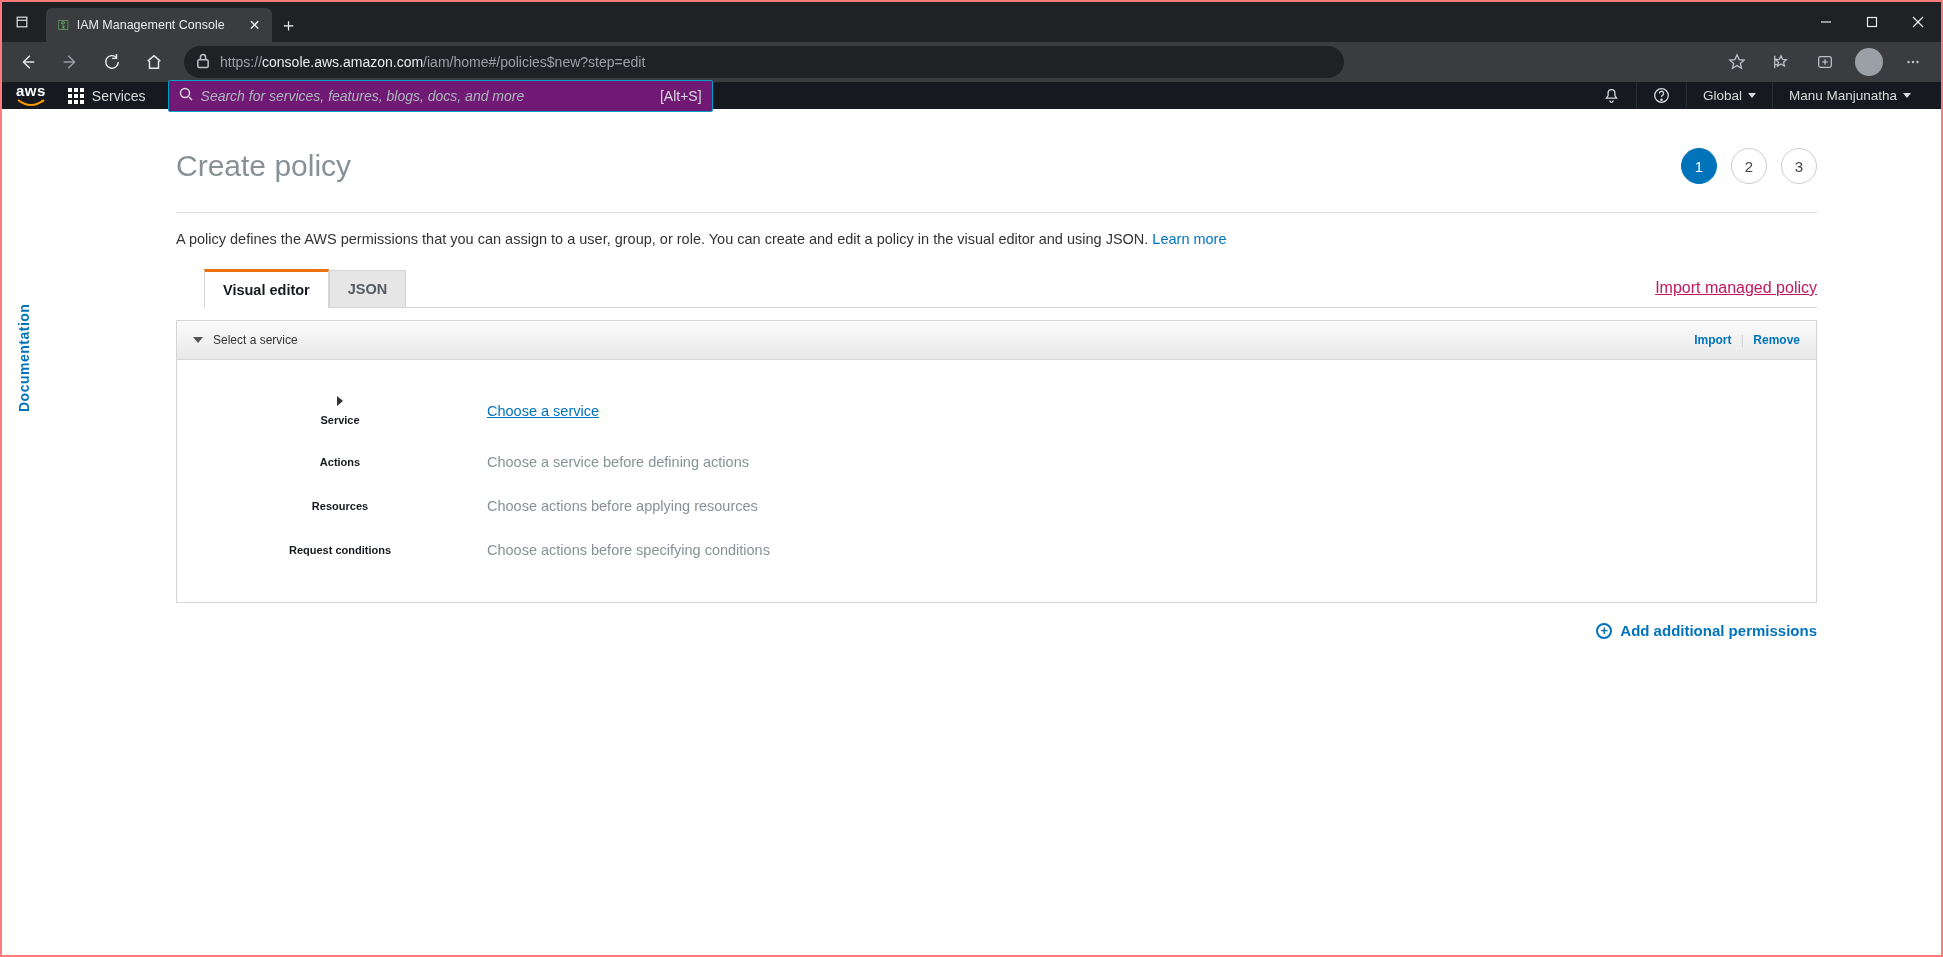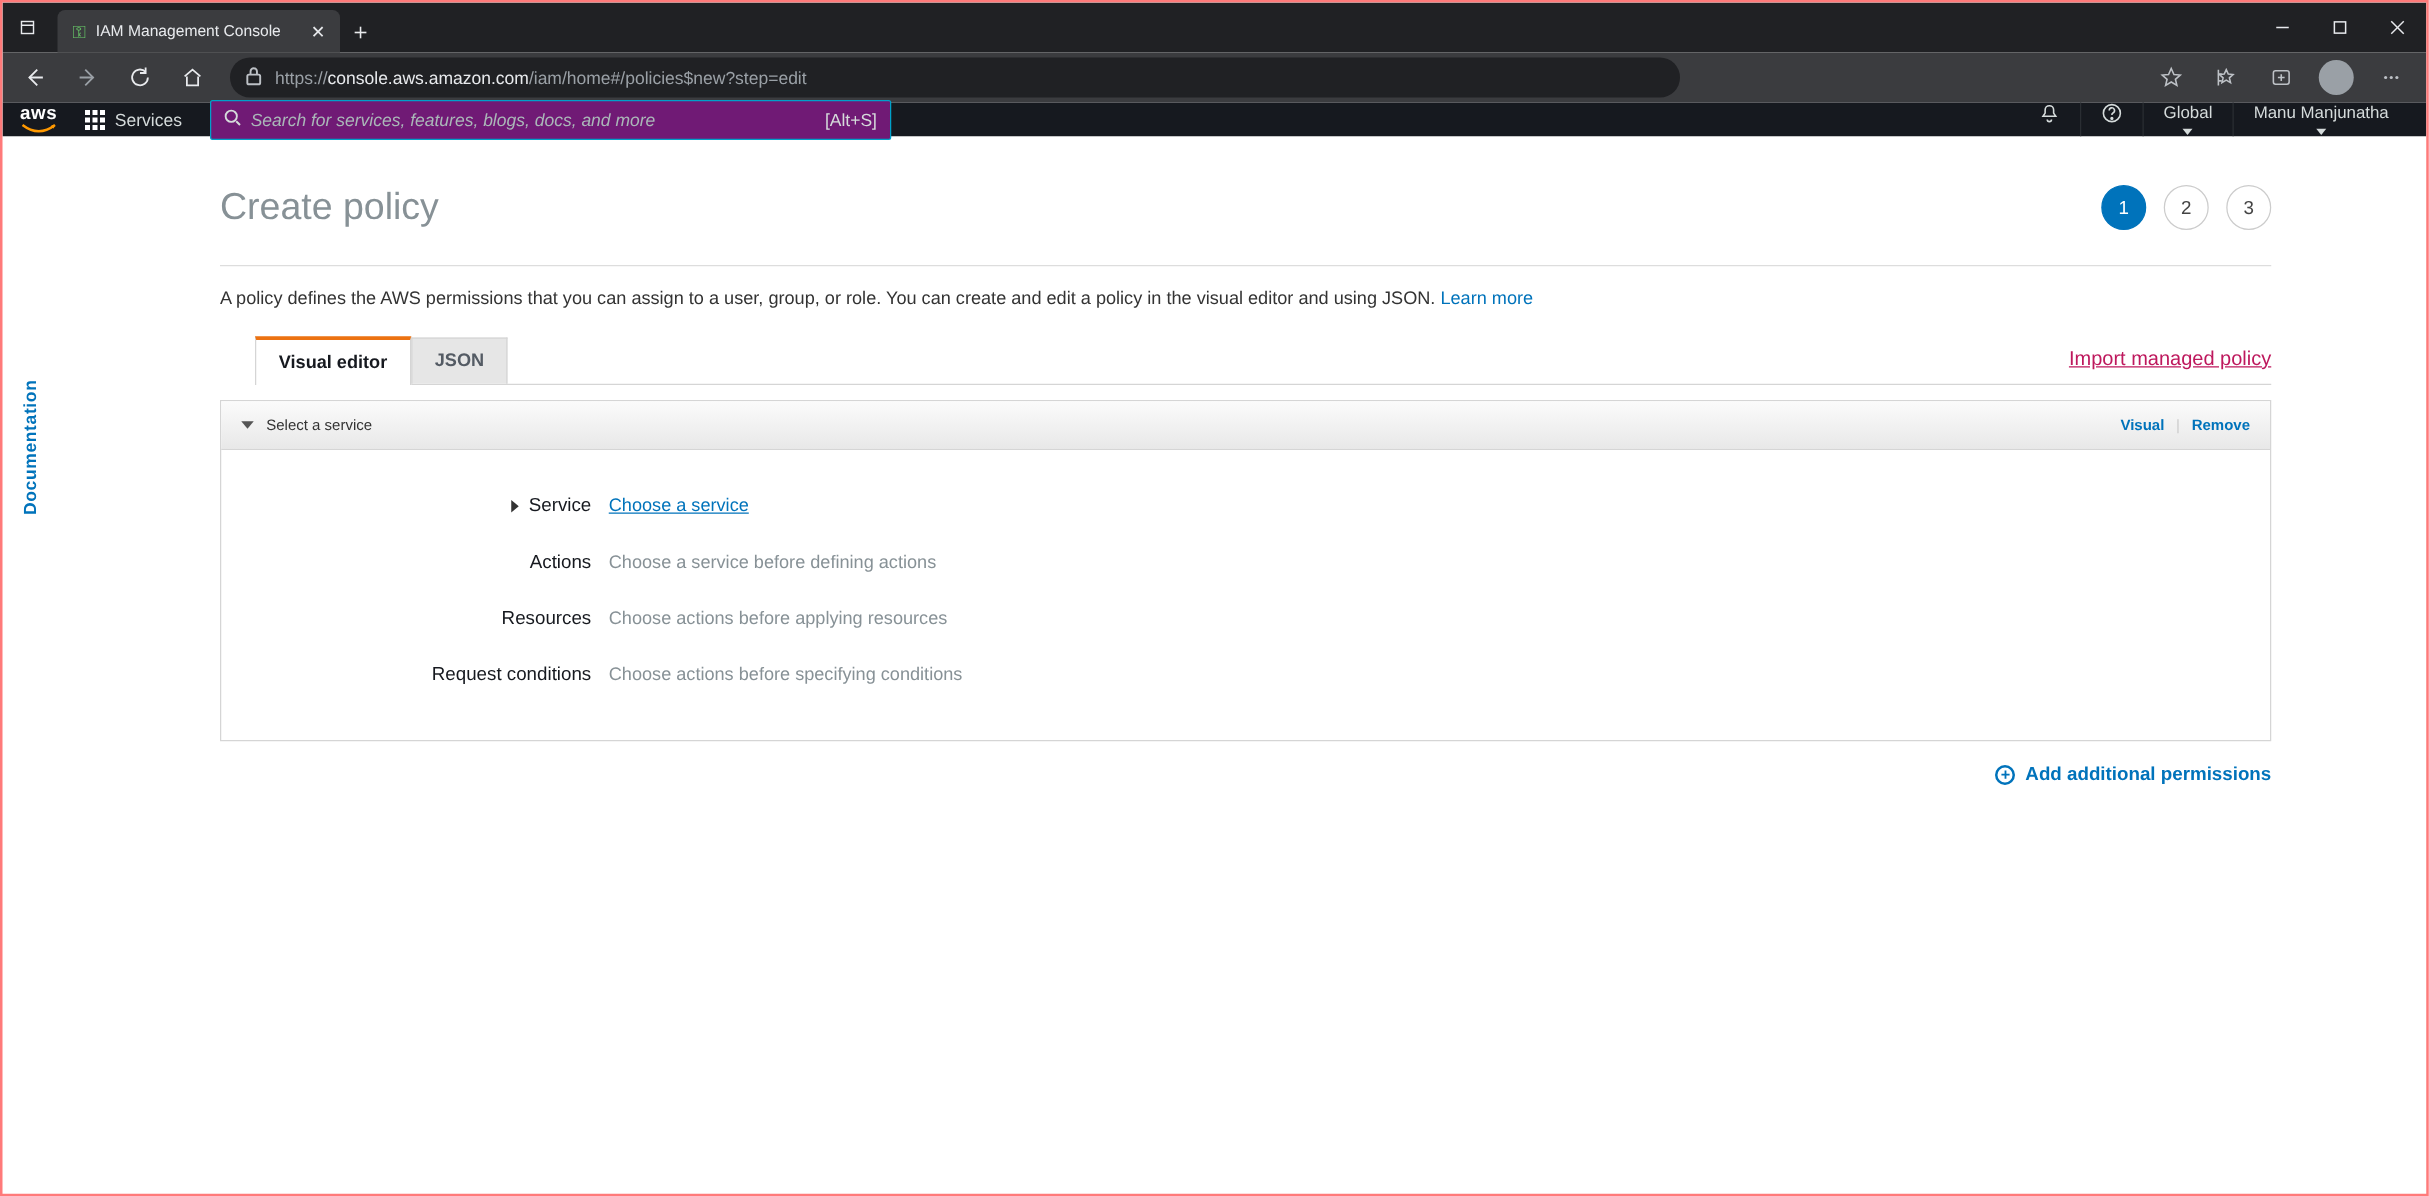"Global" .aws-bar-right .item { flex-direction: column -> none }
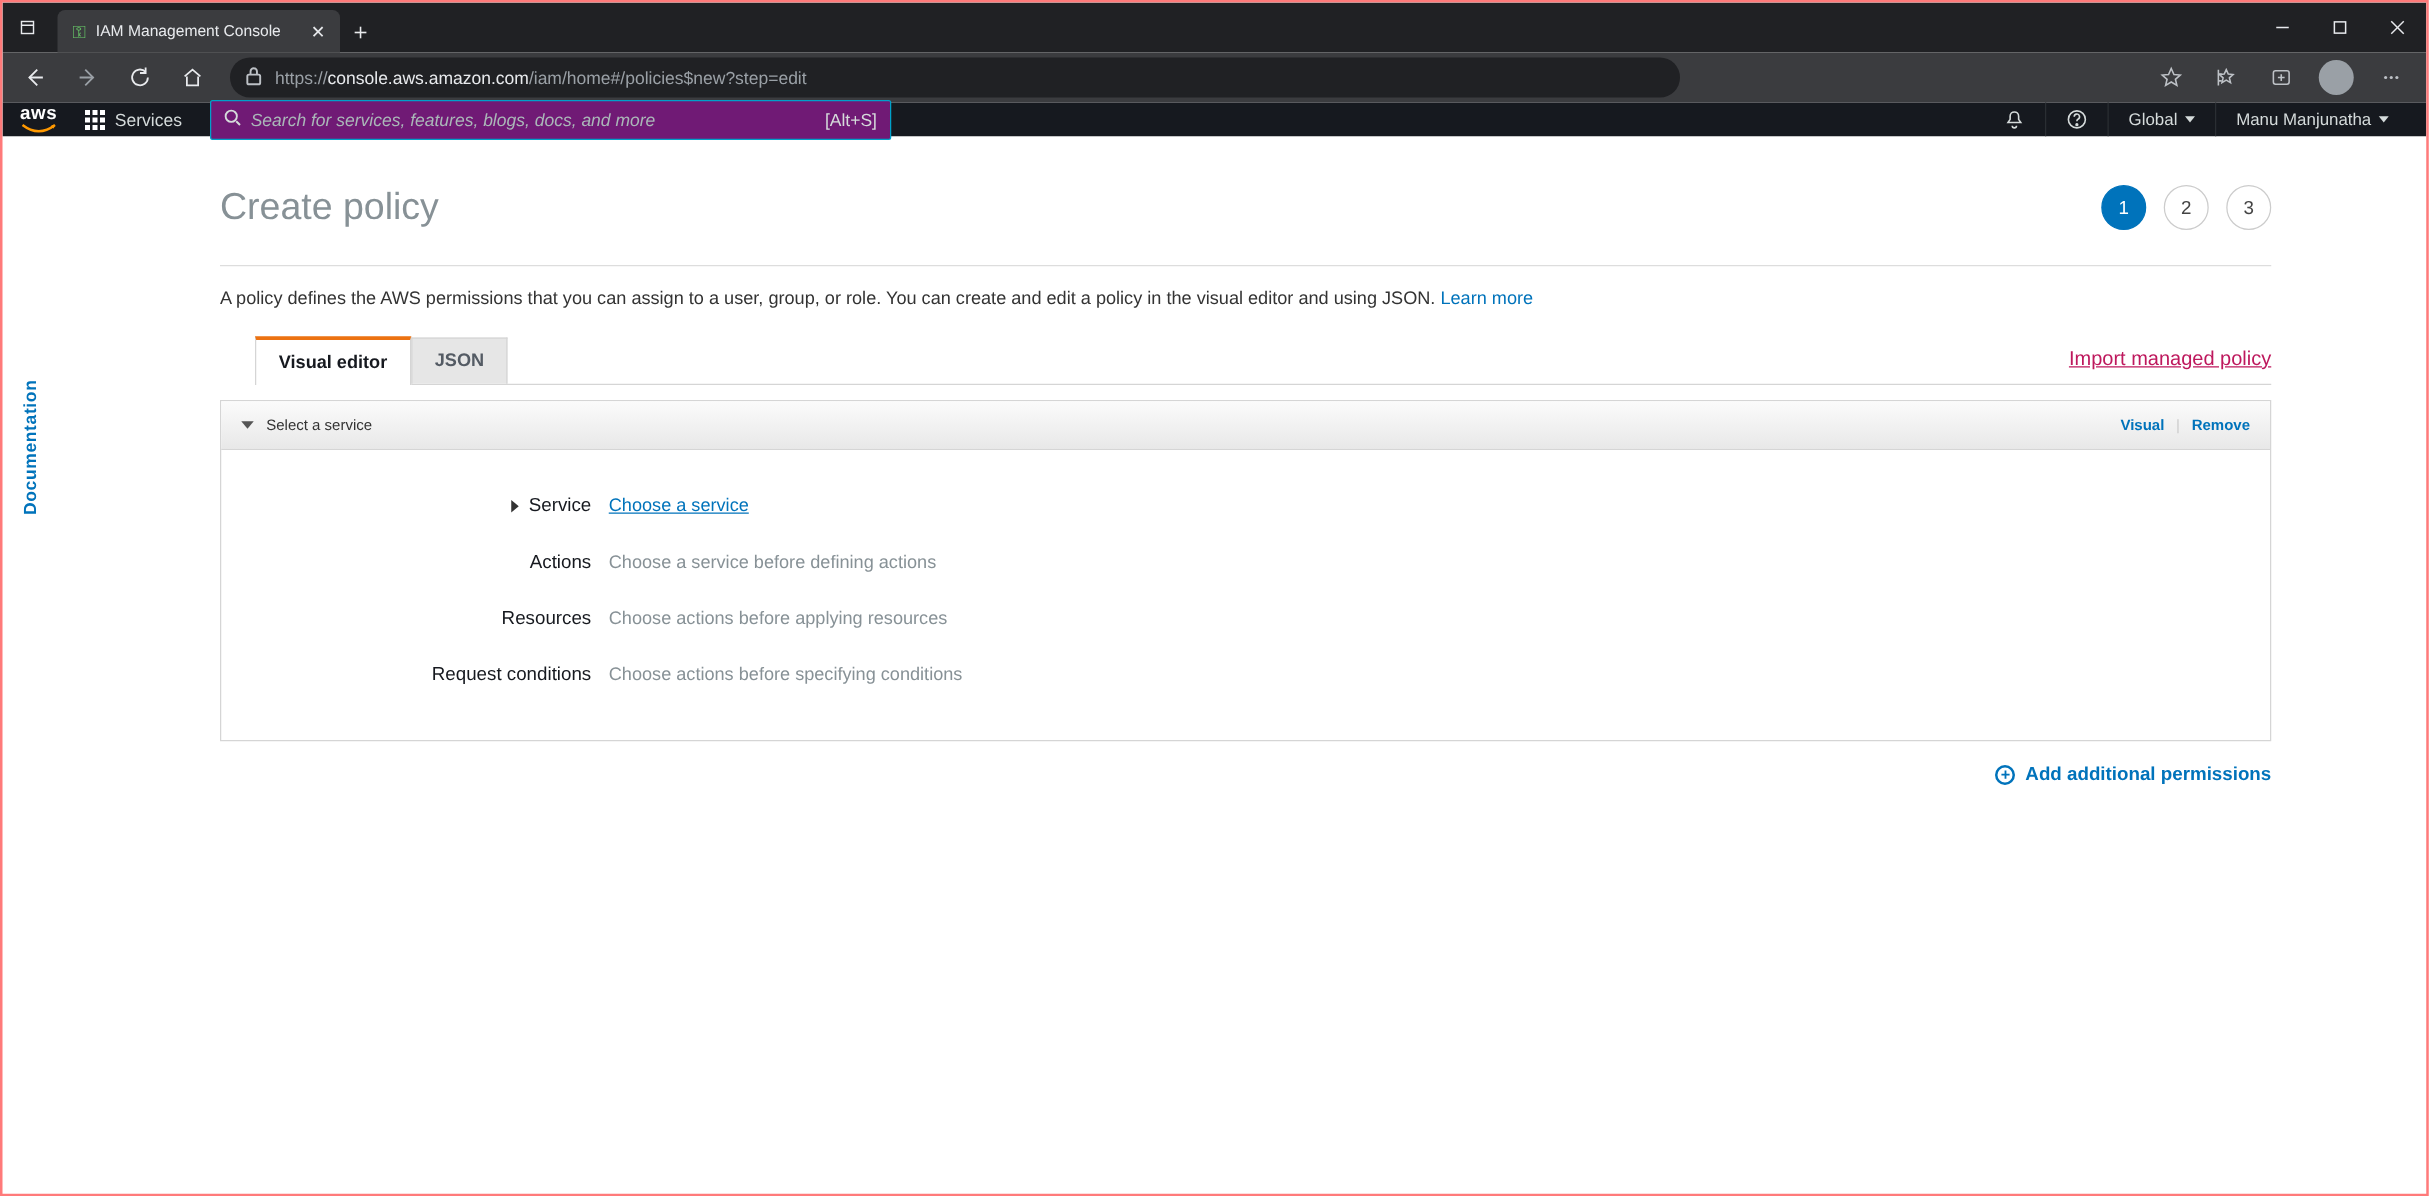"Visual" a { text: Visual -> Import }
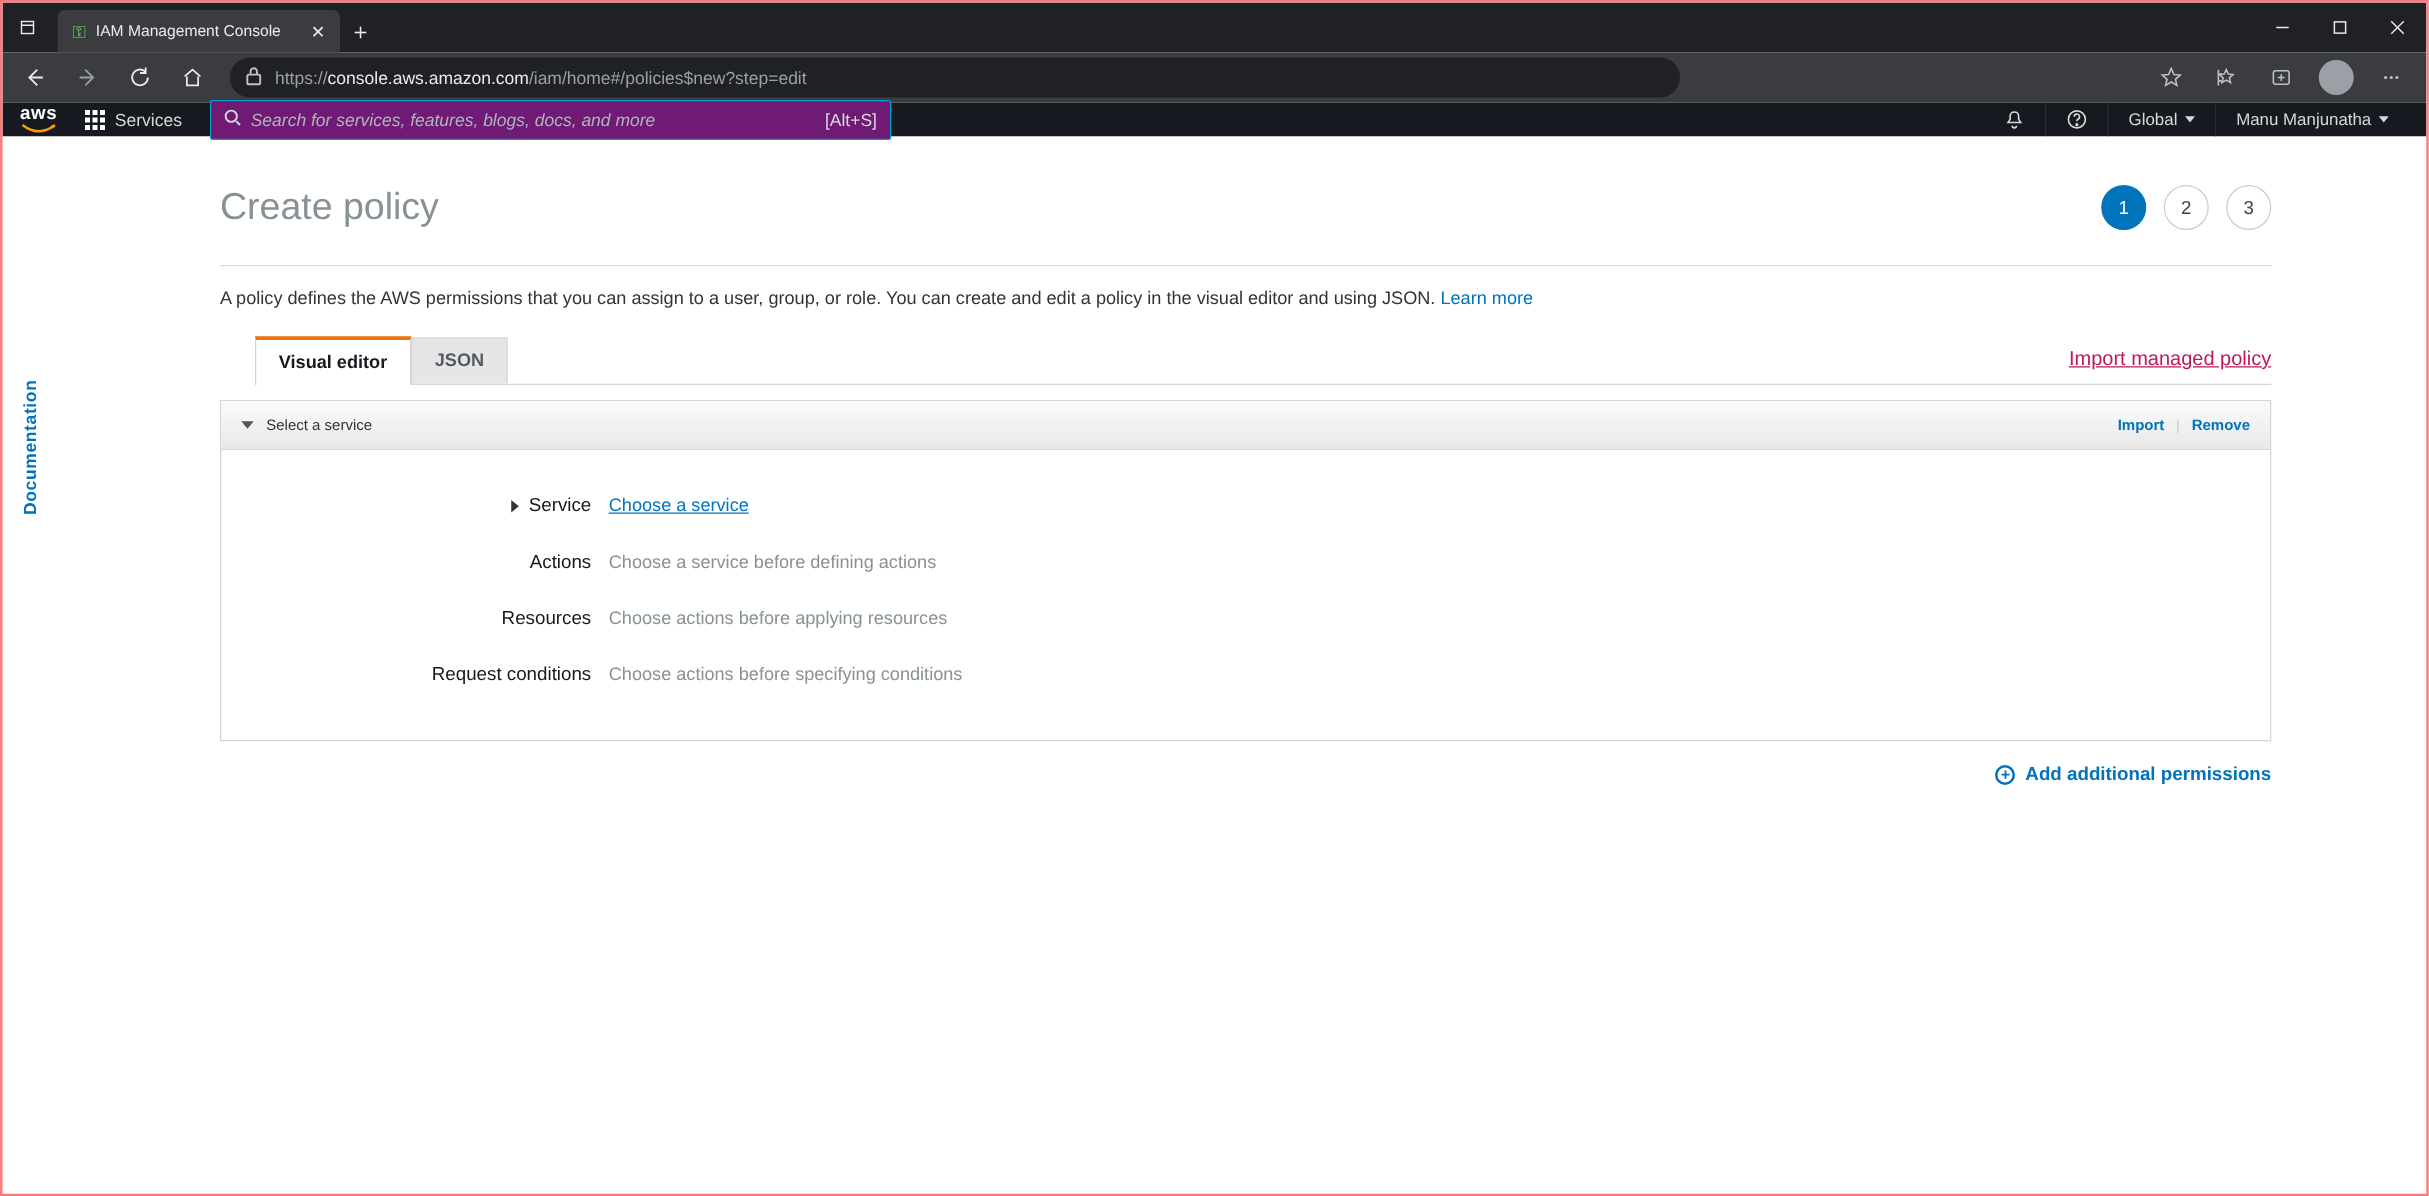"Service" .form-label { flex-direction: none -> column; font-size: 15px -> 11px; font-weight: 400 -> 700 }
